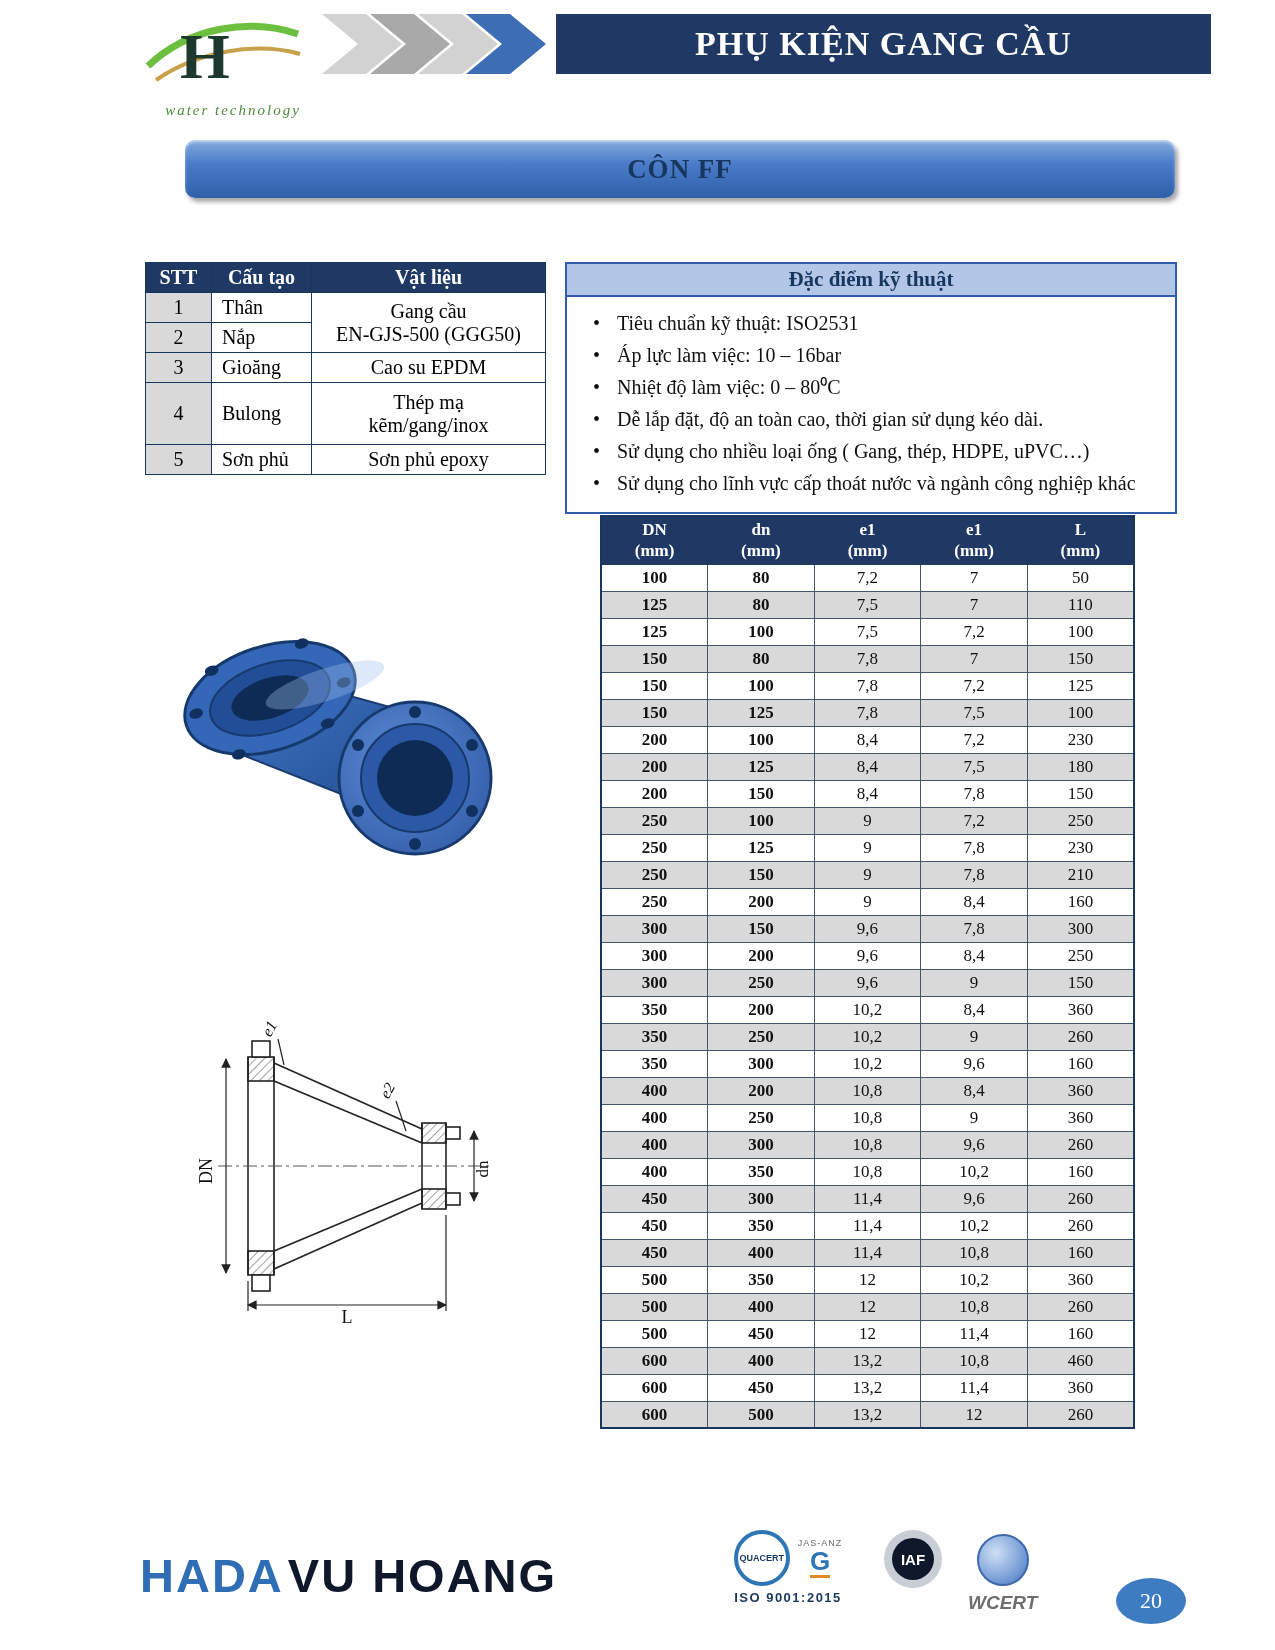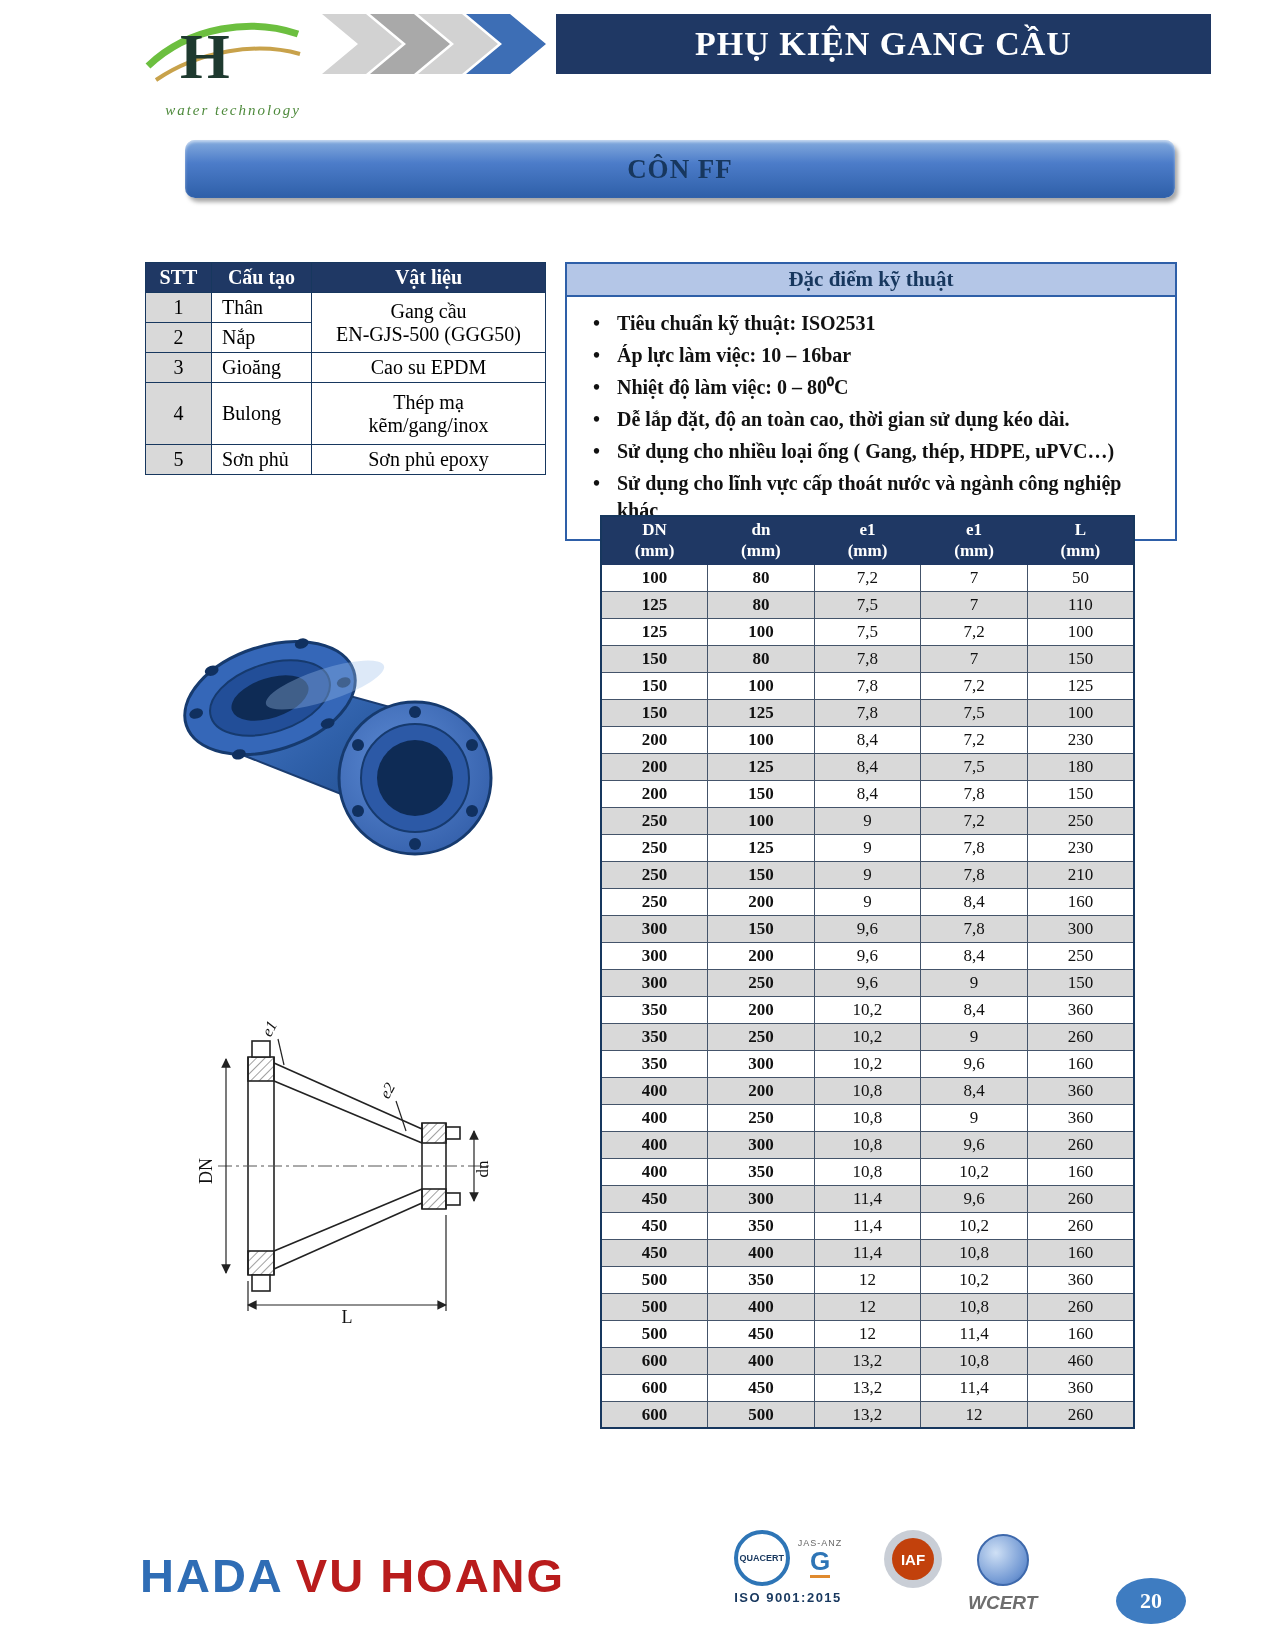"Tiêu chuẩn kỹ thuật: ISO2531" .specs-list { font-weight: bold -> none }
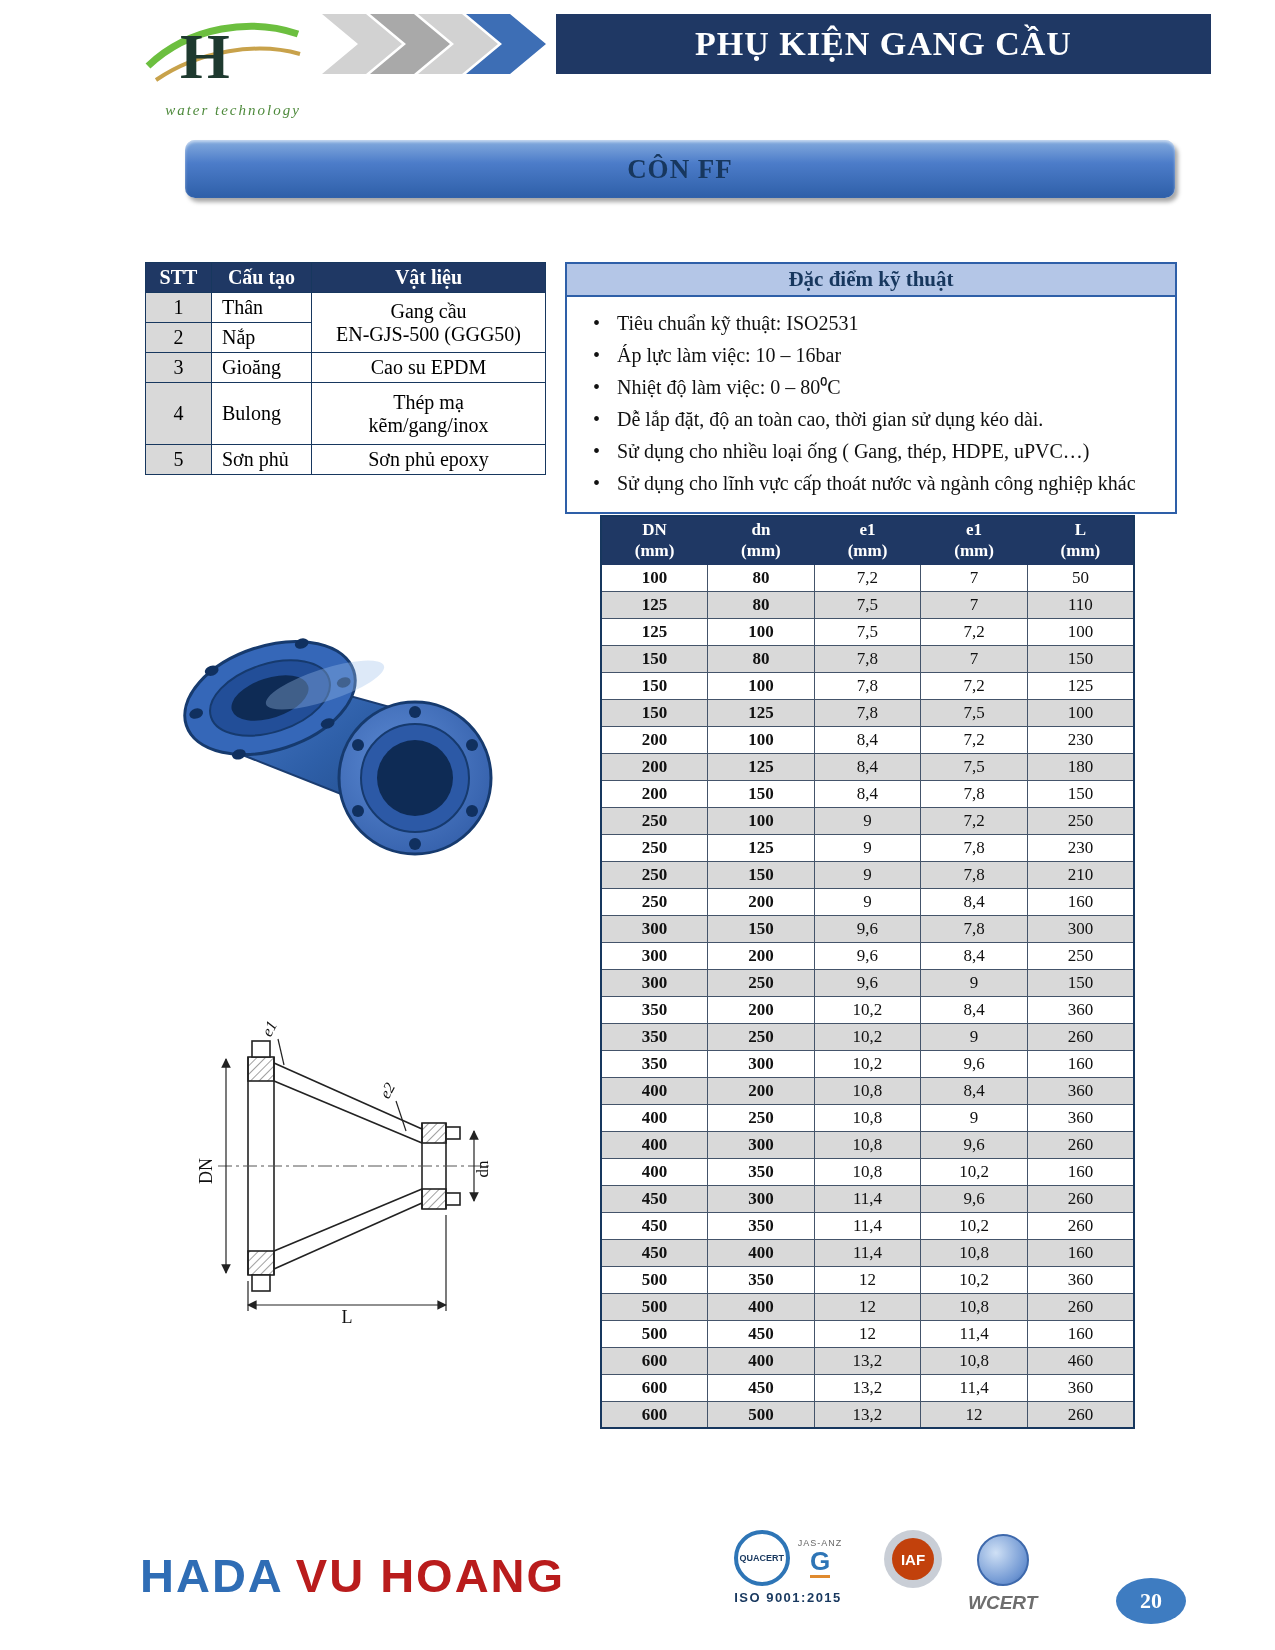"VU HOANG" .brand .vu { color: #b91c1c -> #0f172a; margin-left: 12px -> 4px }
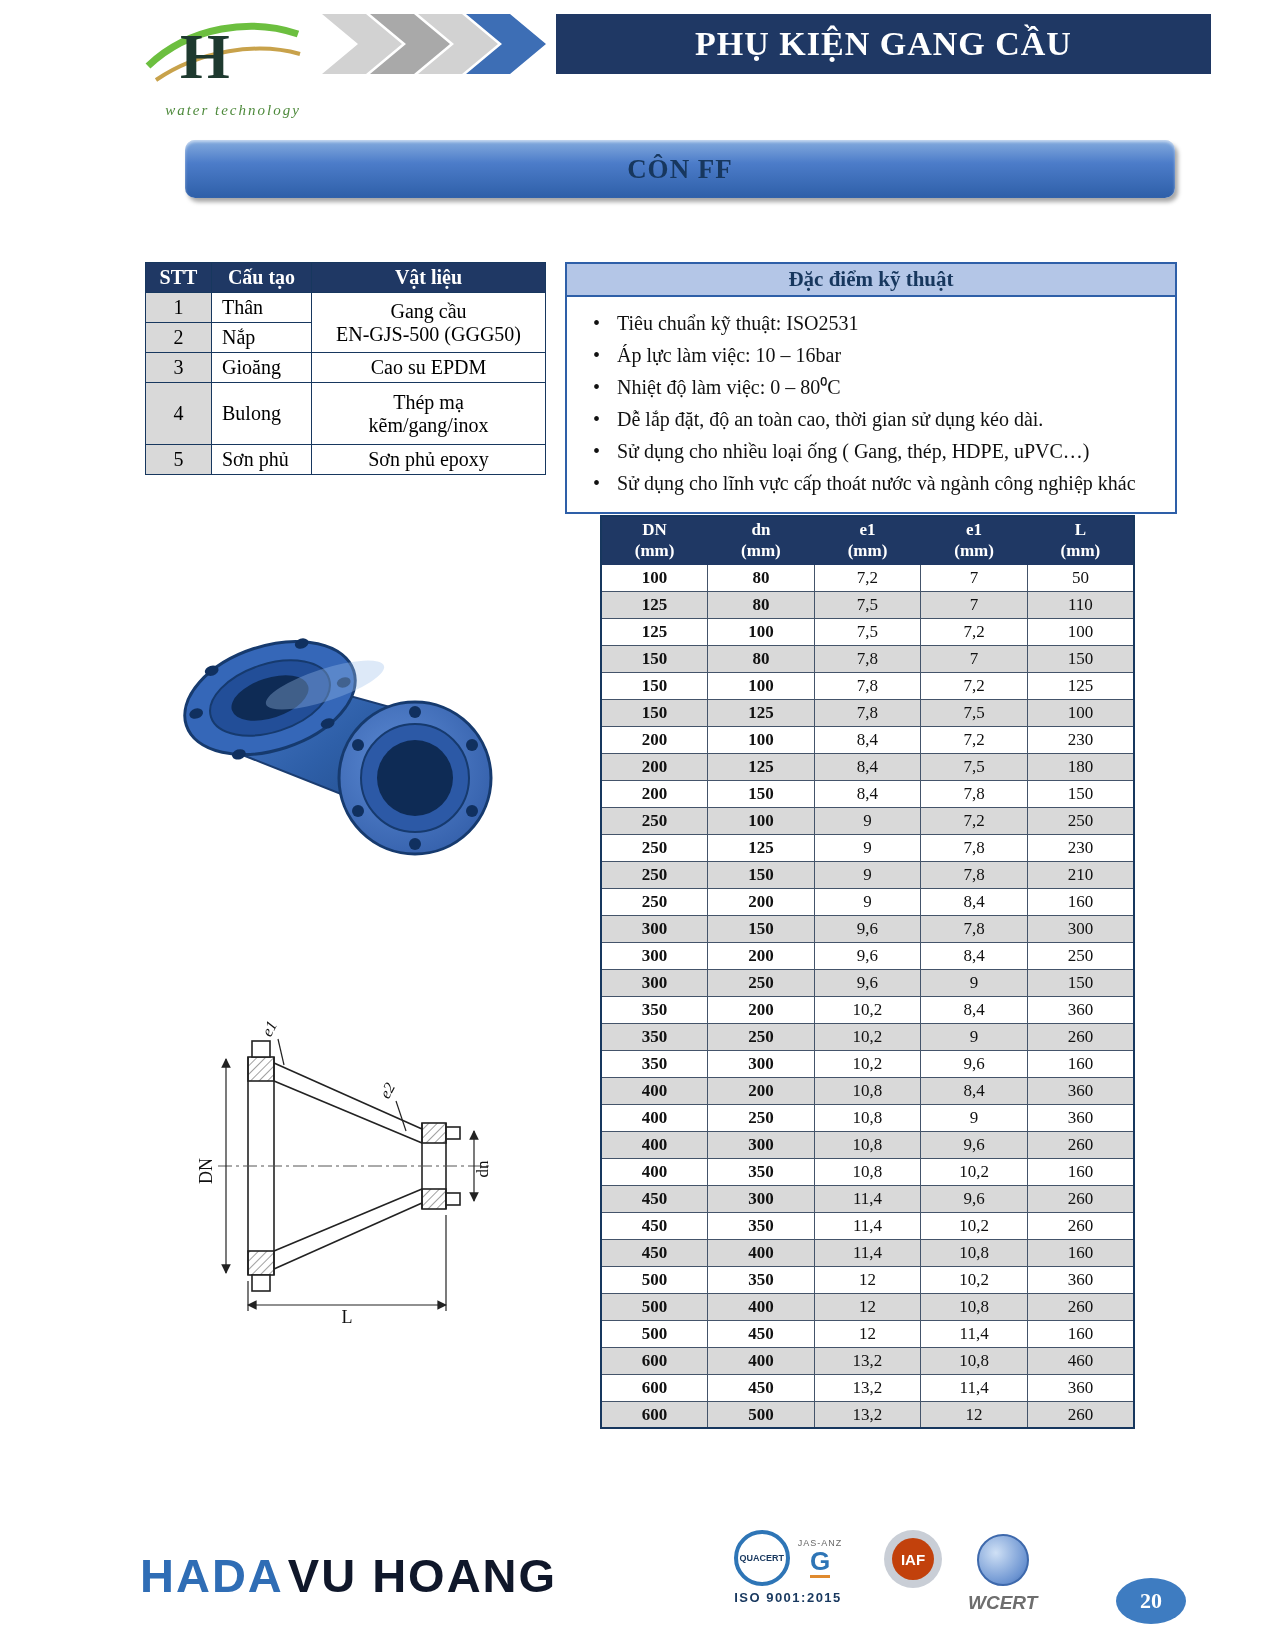"IAF" .iaf-circle span { background: #c2410c -> #0f172a }
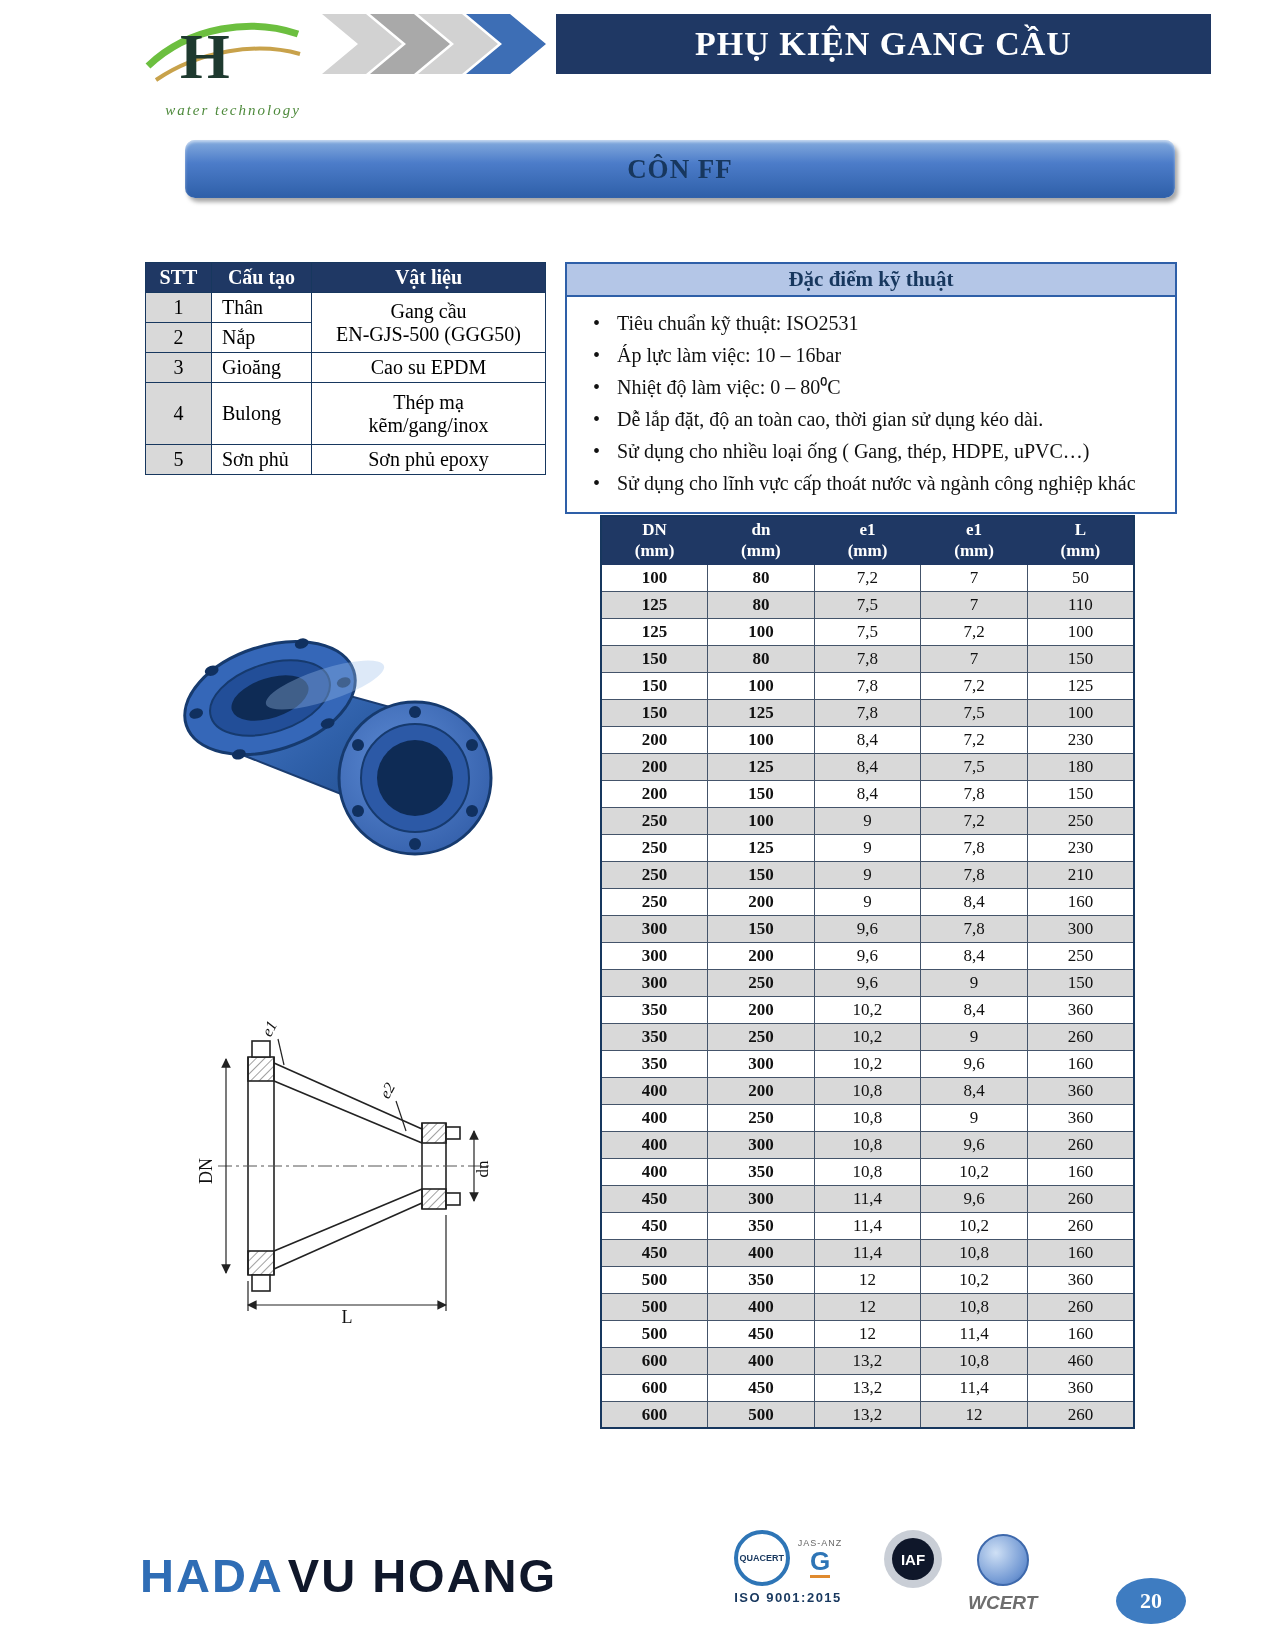"20" .page-num { font-weight: bold -> none }
